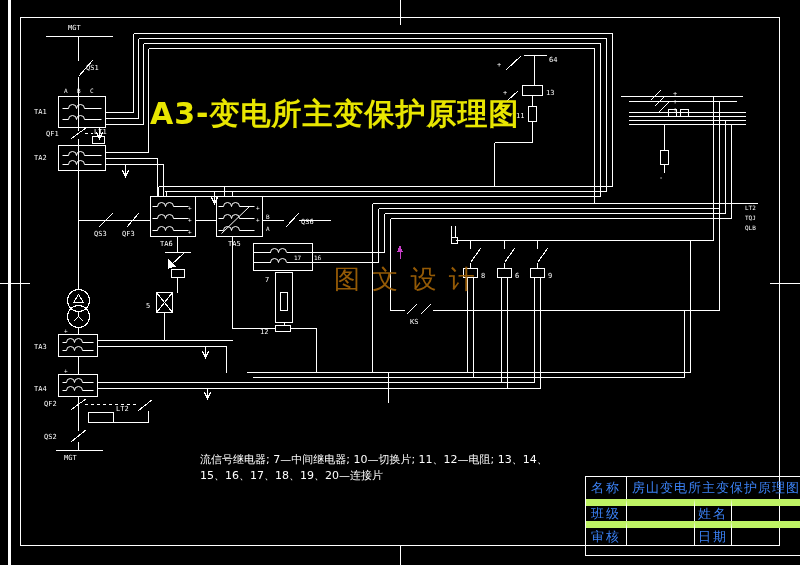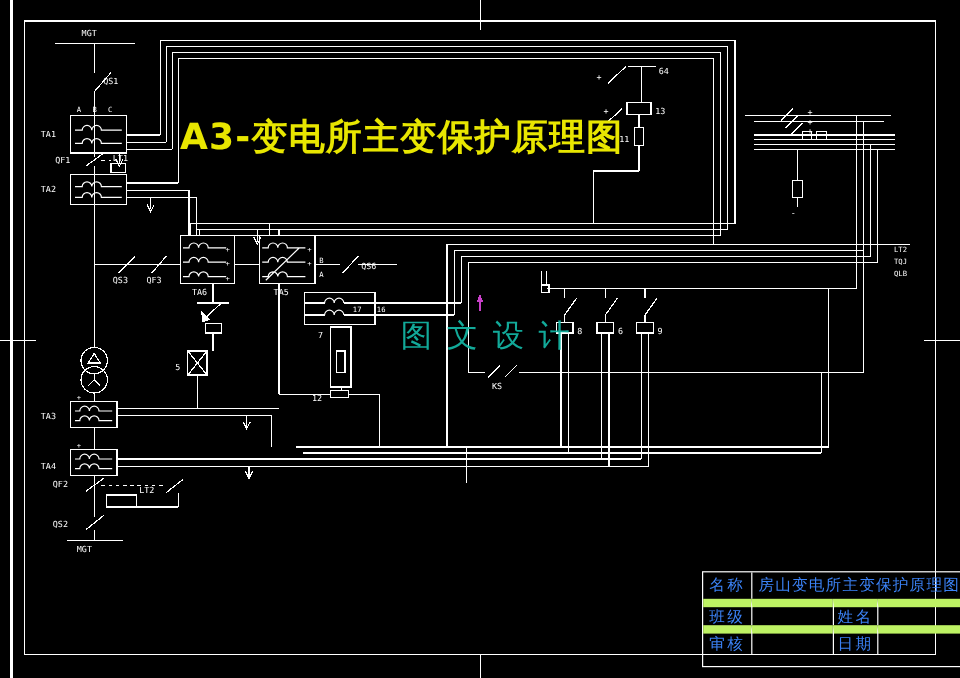"图 文 设 计" #watermark { color: #14b8a6 -> #a16207 }
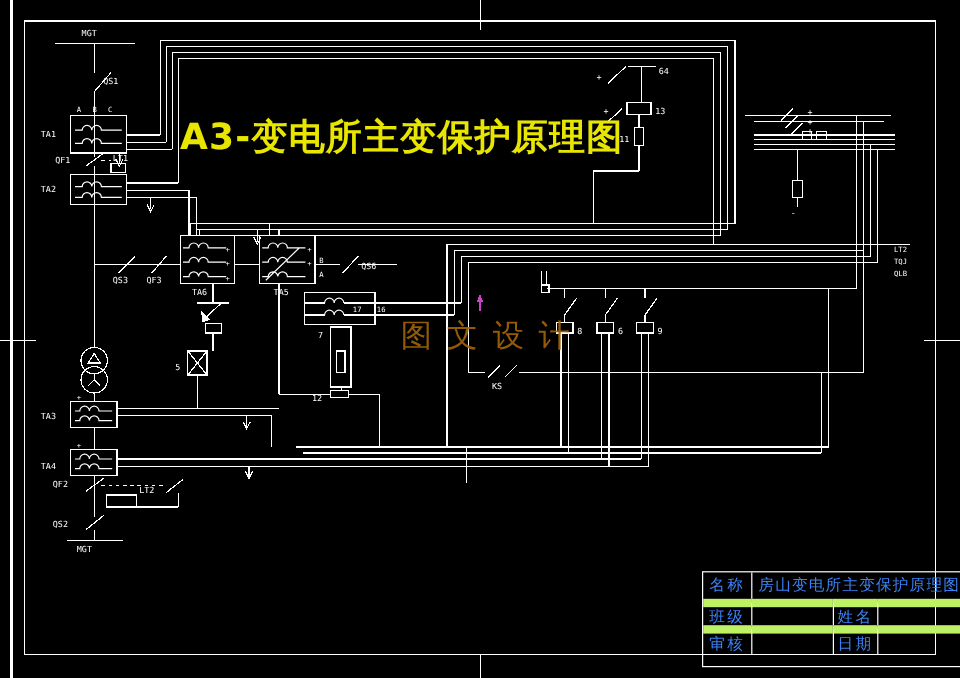"流信号继电器; 7—中间继电器; 10—切换片; 11、12—电阻;" div { html: none -> <div>流信号继电器; 7—中间继电器; 10—切换片; 11、12—电阻; 13、14、</div> }
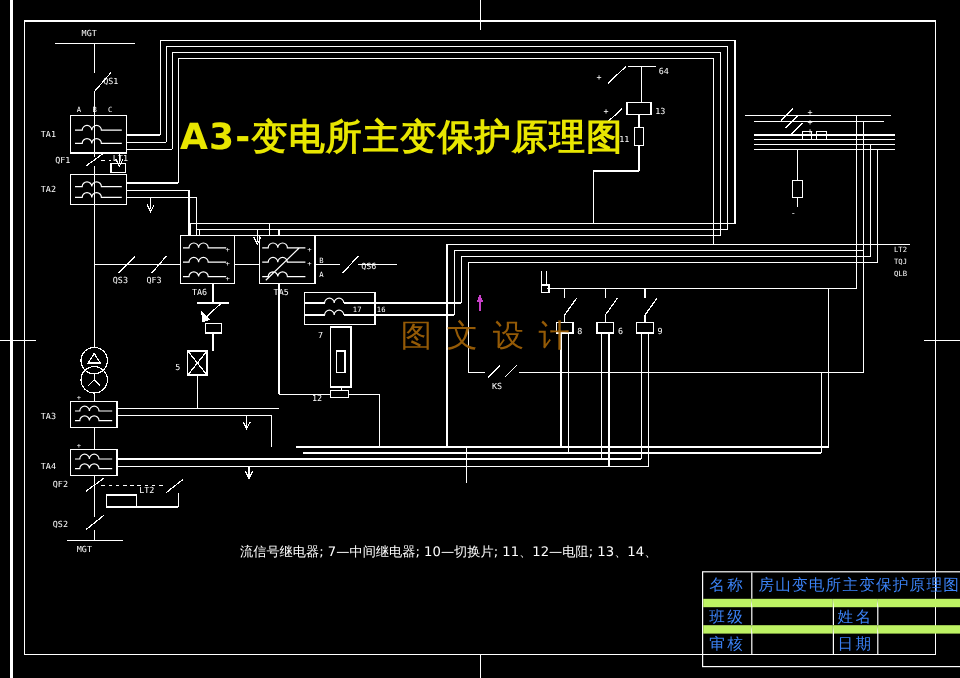"15、16、17、18、19、20—连接片" div { html: none -> <div>15、16、17、18、19、20—连接片</div> }
